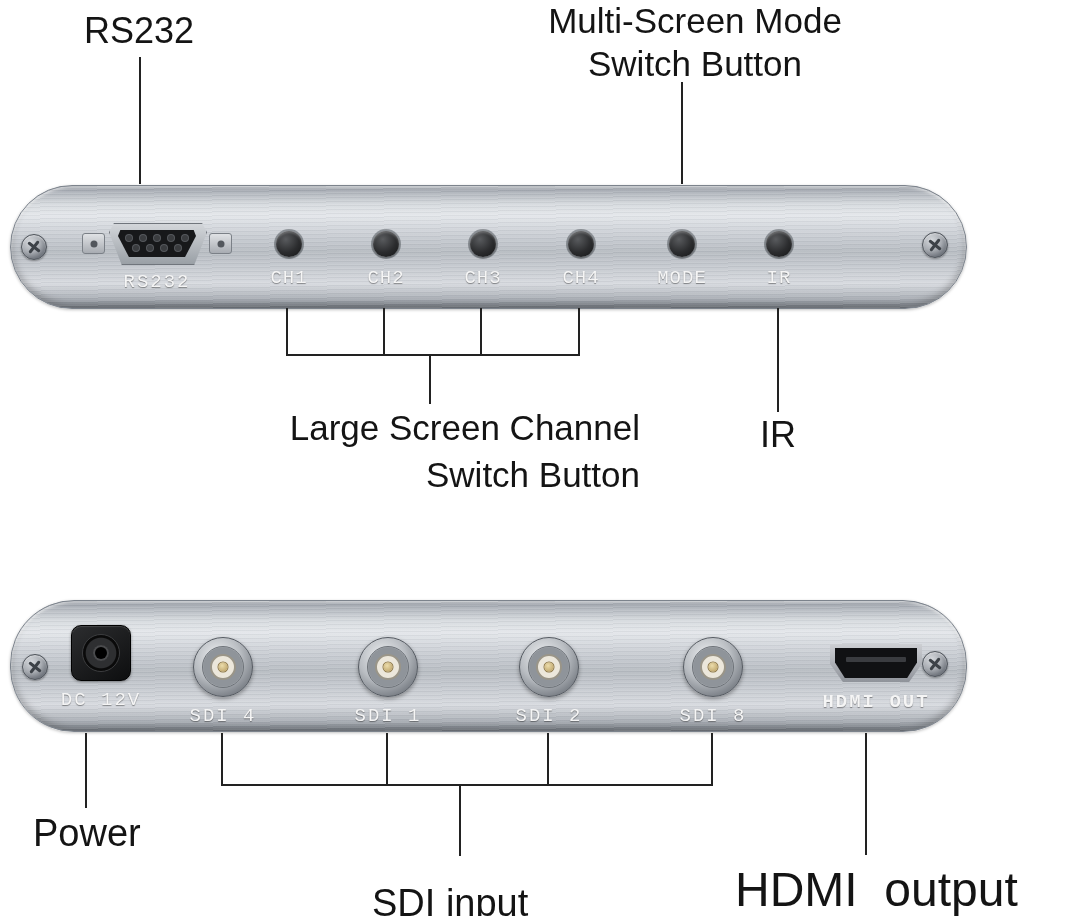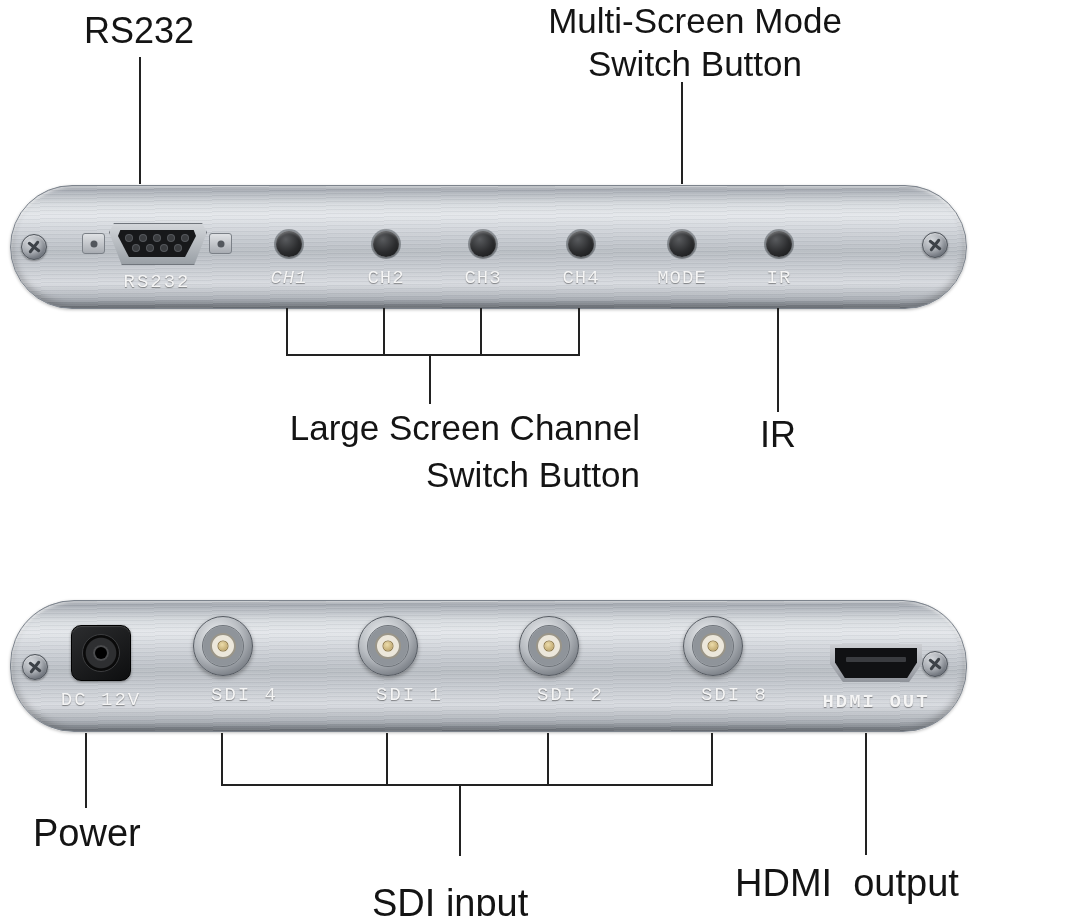"CH1" div.btn-group { font-style: italic -> none }
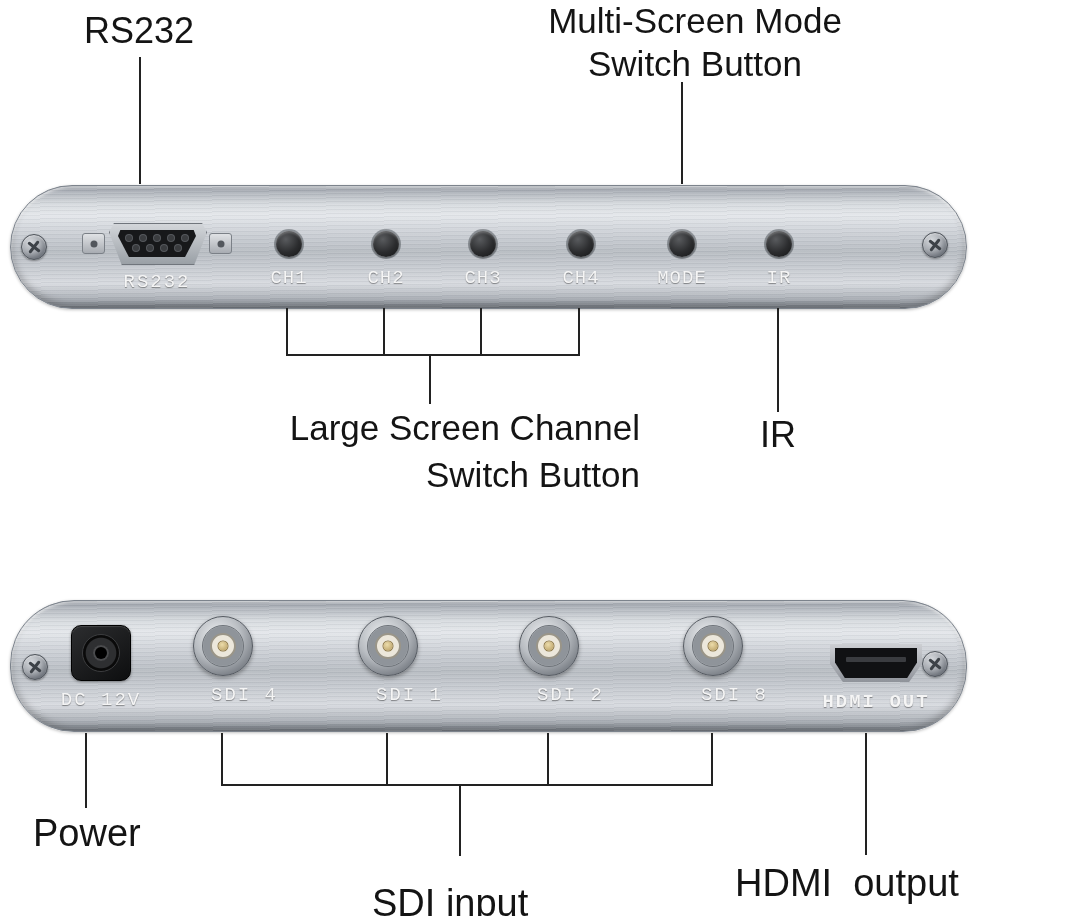"SDI 4" .bnc-group { text-align: right -> center; top: 15px -> 36px }
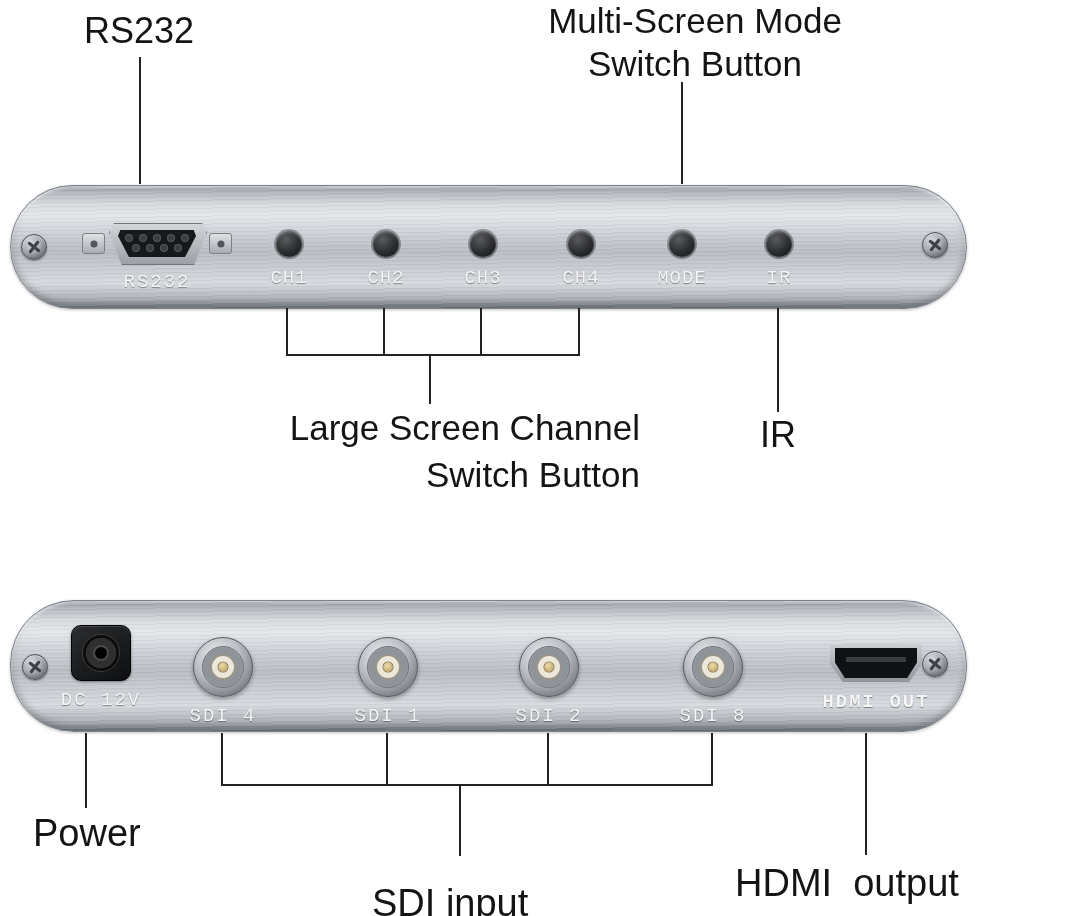"HDMI output" .ann-hdmi { font-size: 38px -> 48px }
